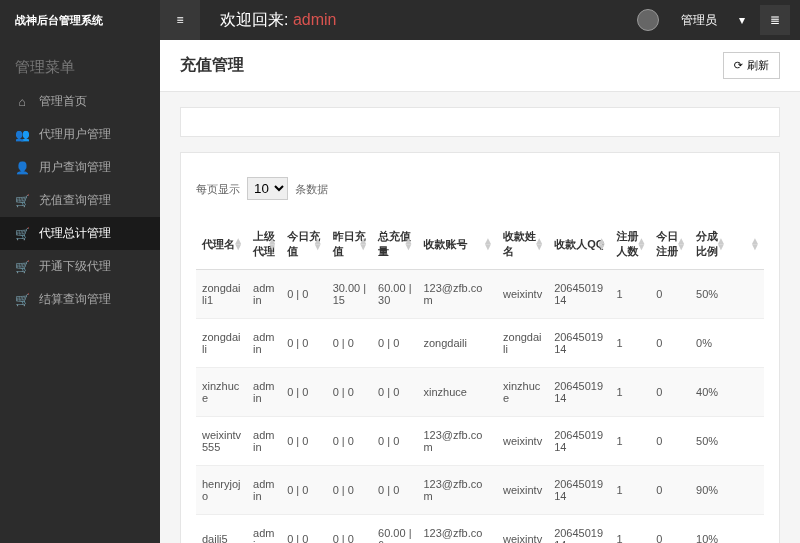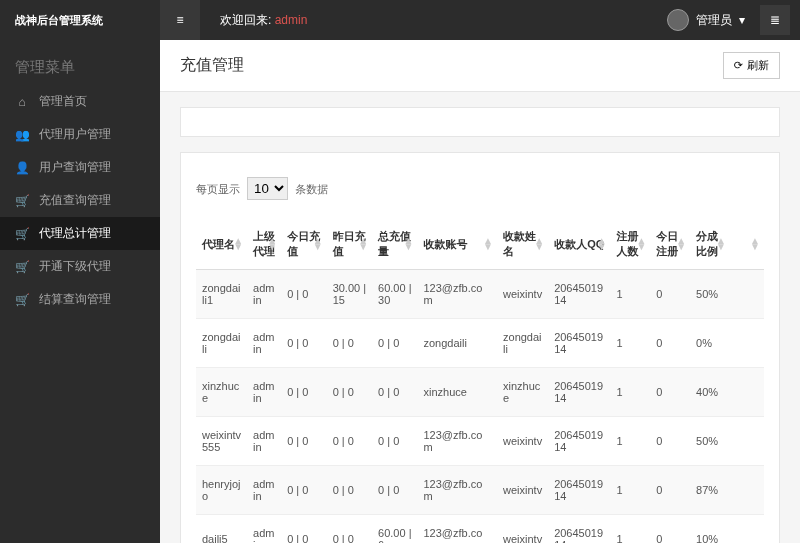"欢迎回来: admin" .welcome { font-size: 12px -> 16px }
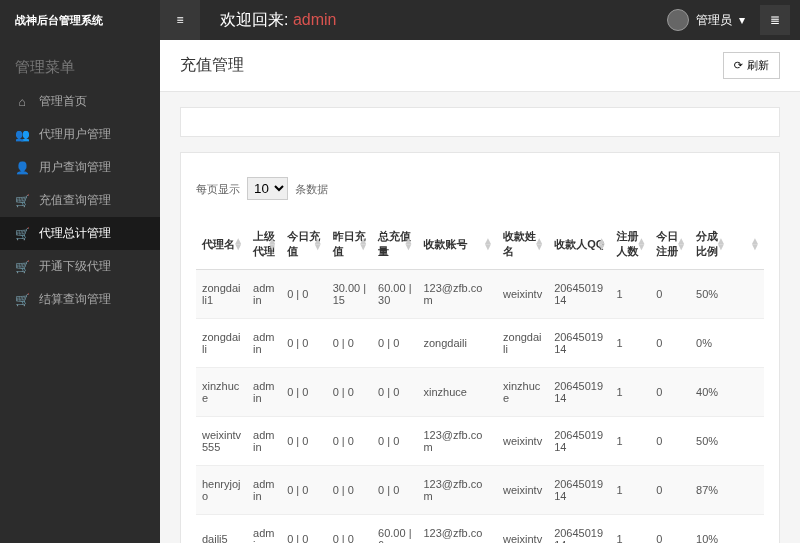"管理员" .admin-drop { gap: 7px -> 22px }
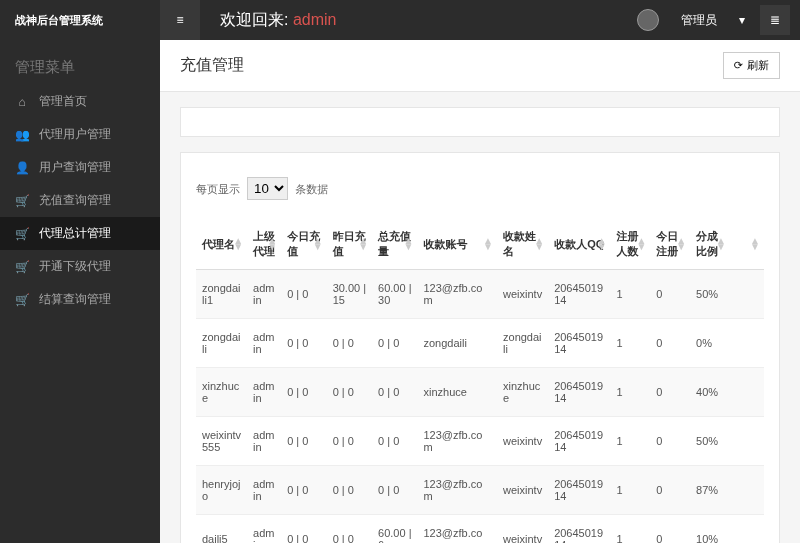"充值管理" .page-title { font-weight: normal -> bold }
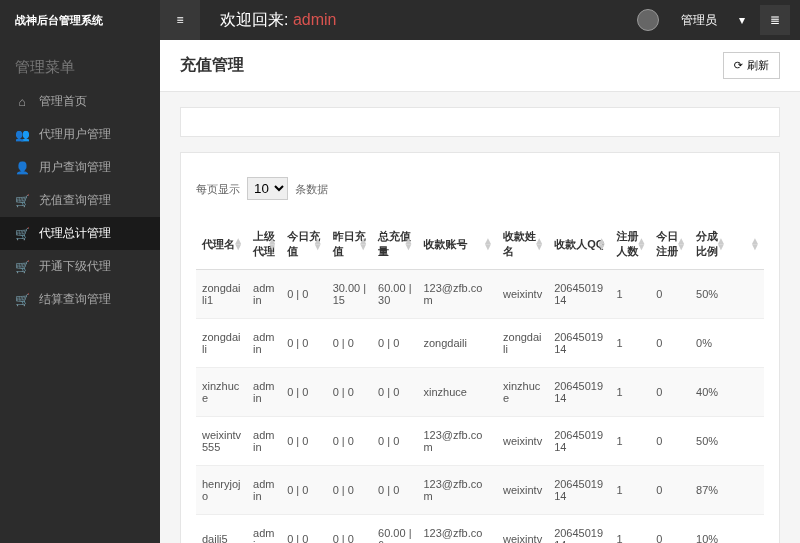"87%" td { text: 87% -> 90% }
